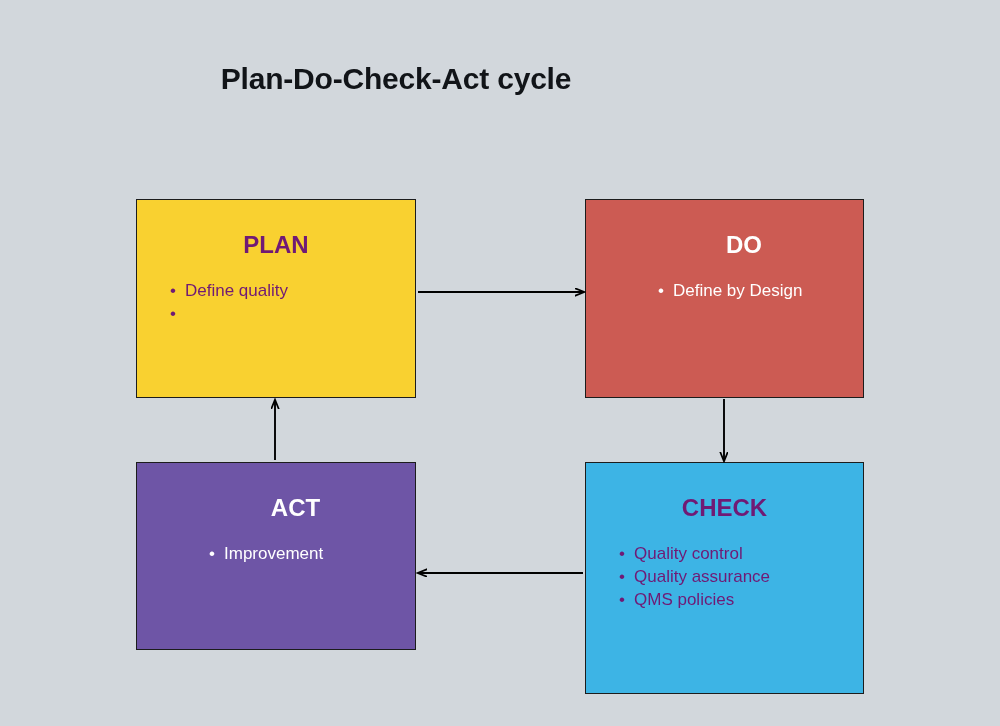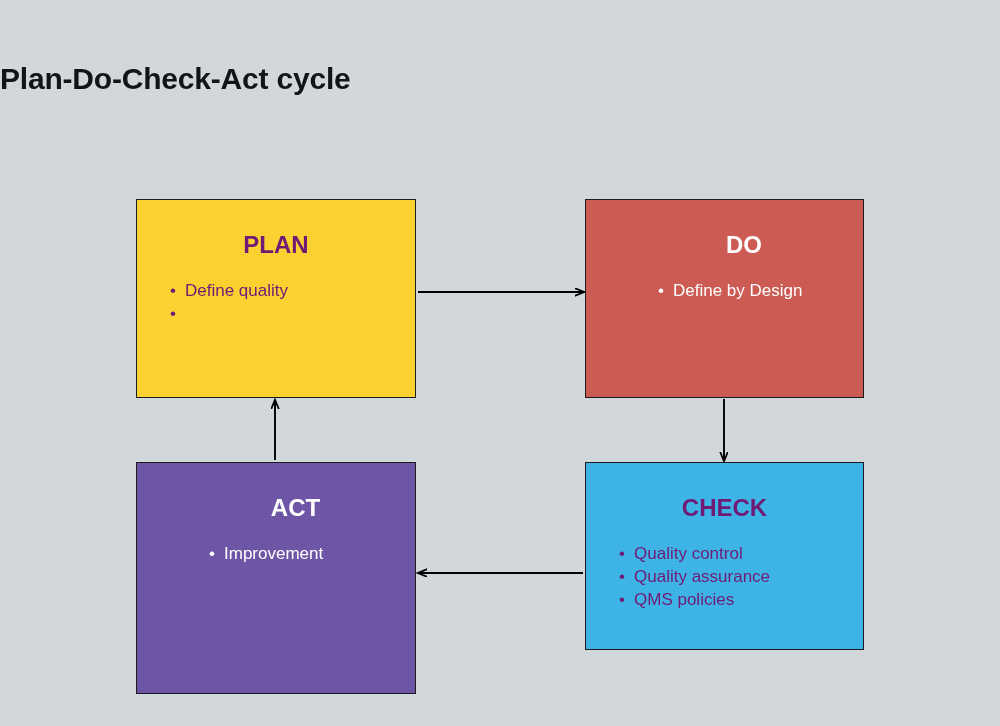"Plan-Do-Check-Act cycle" #diagram-title { text-align: left -> center }
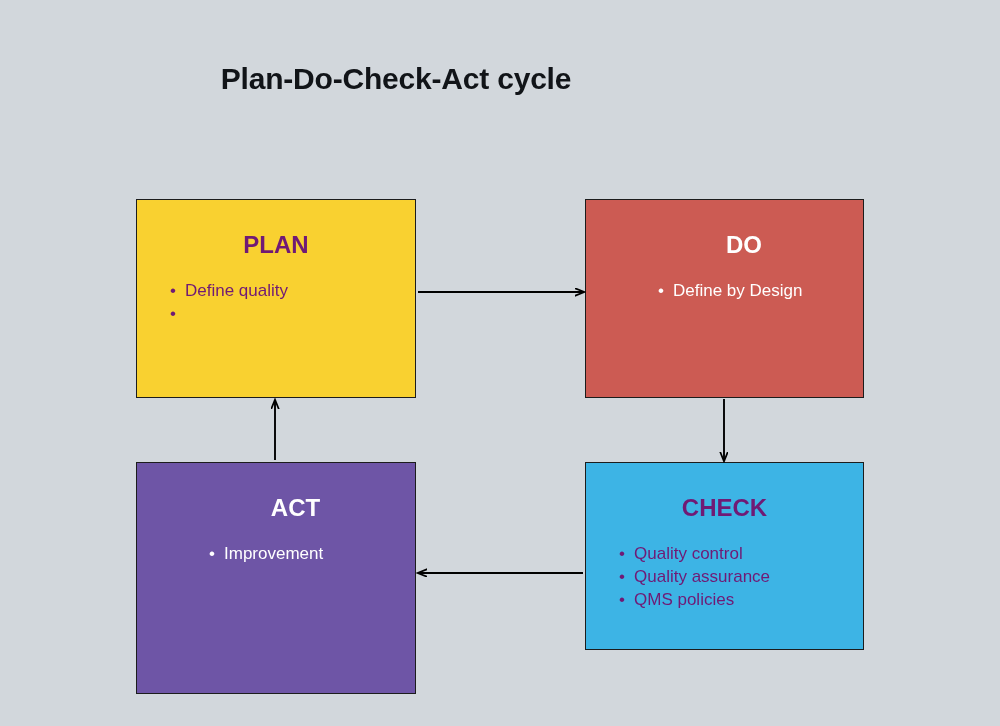"ACT" #node-act { height: 232px -> 188px }
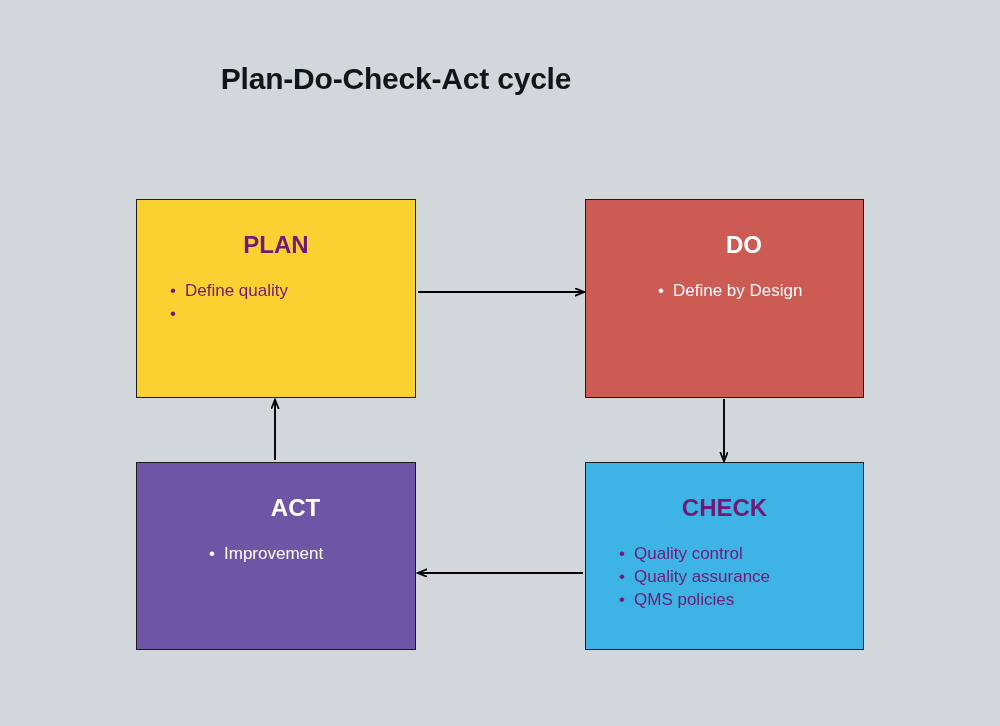"CHECK" #node-check { height: 188px -> 232px }
